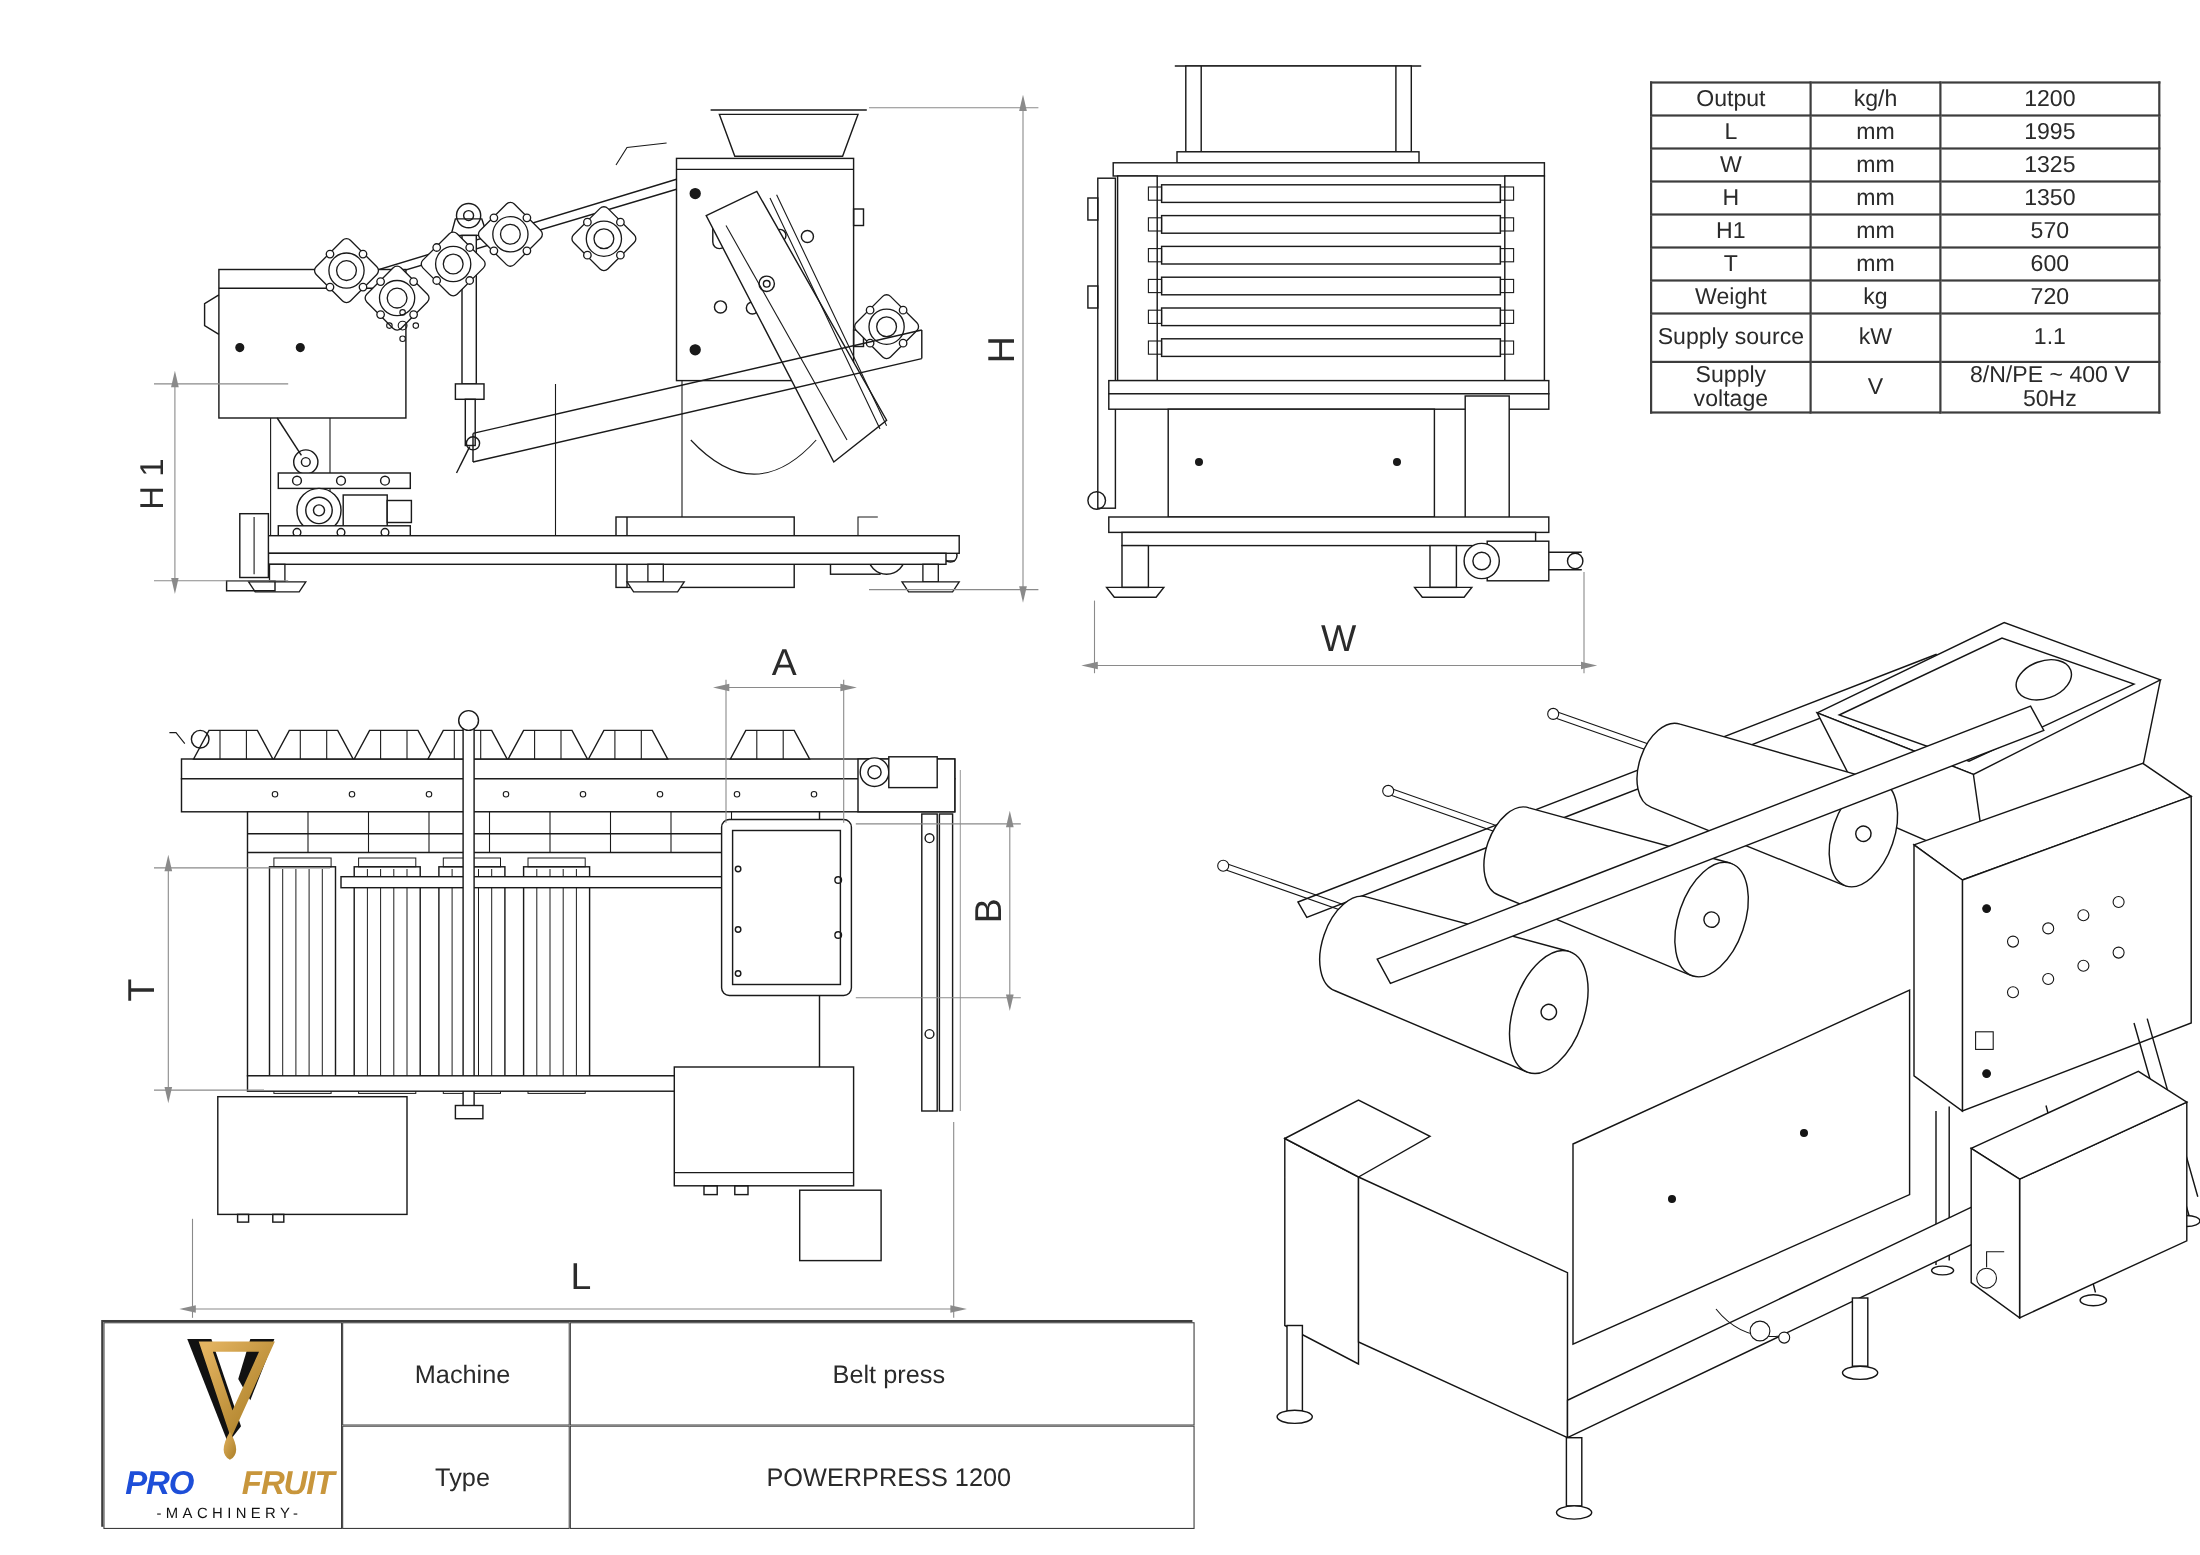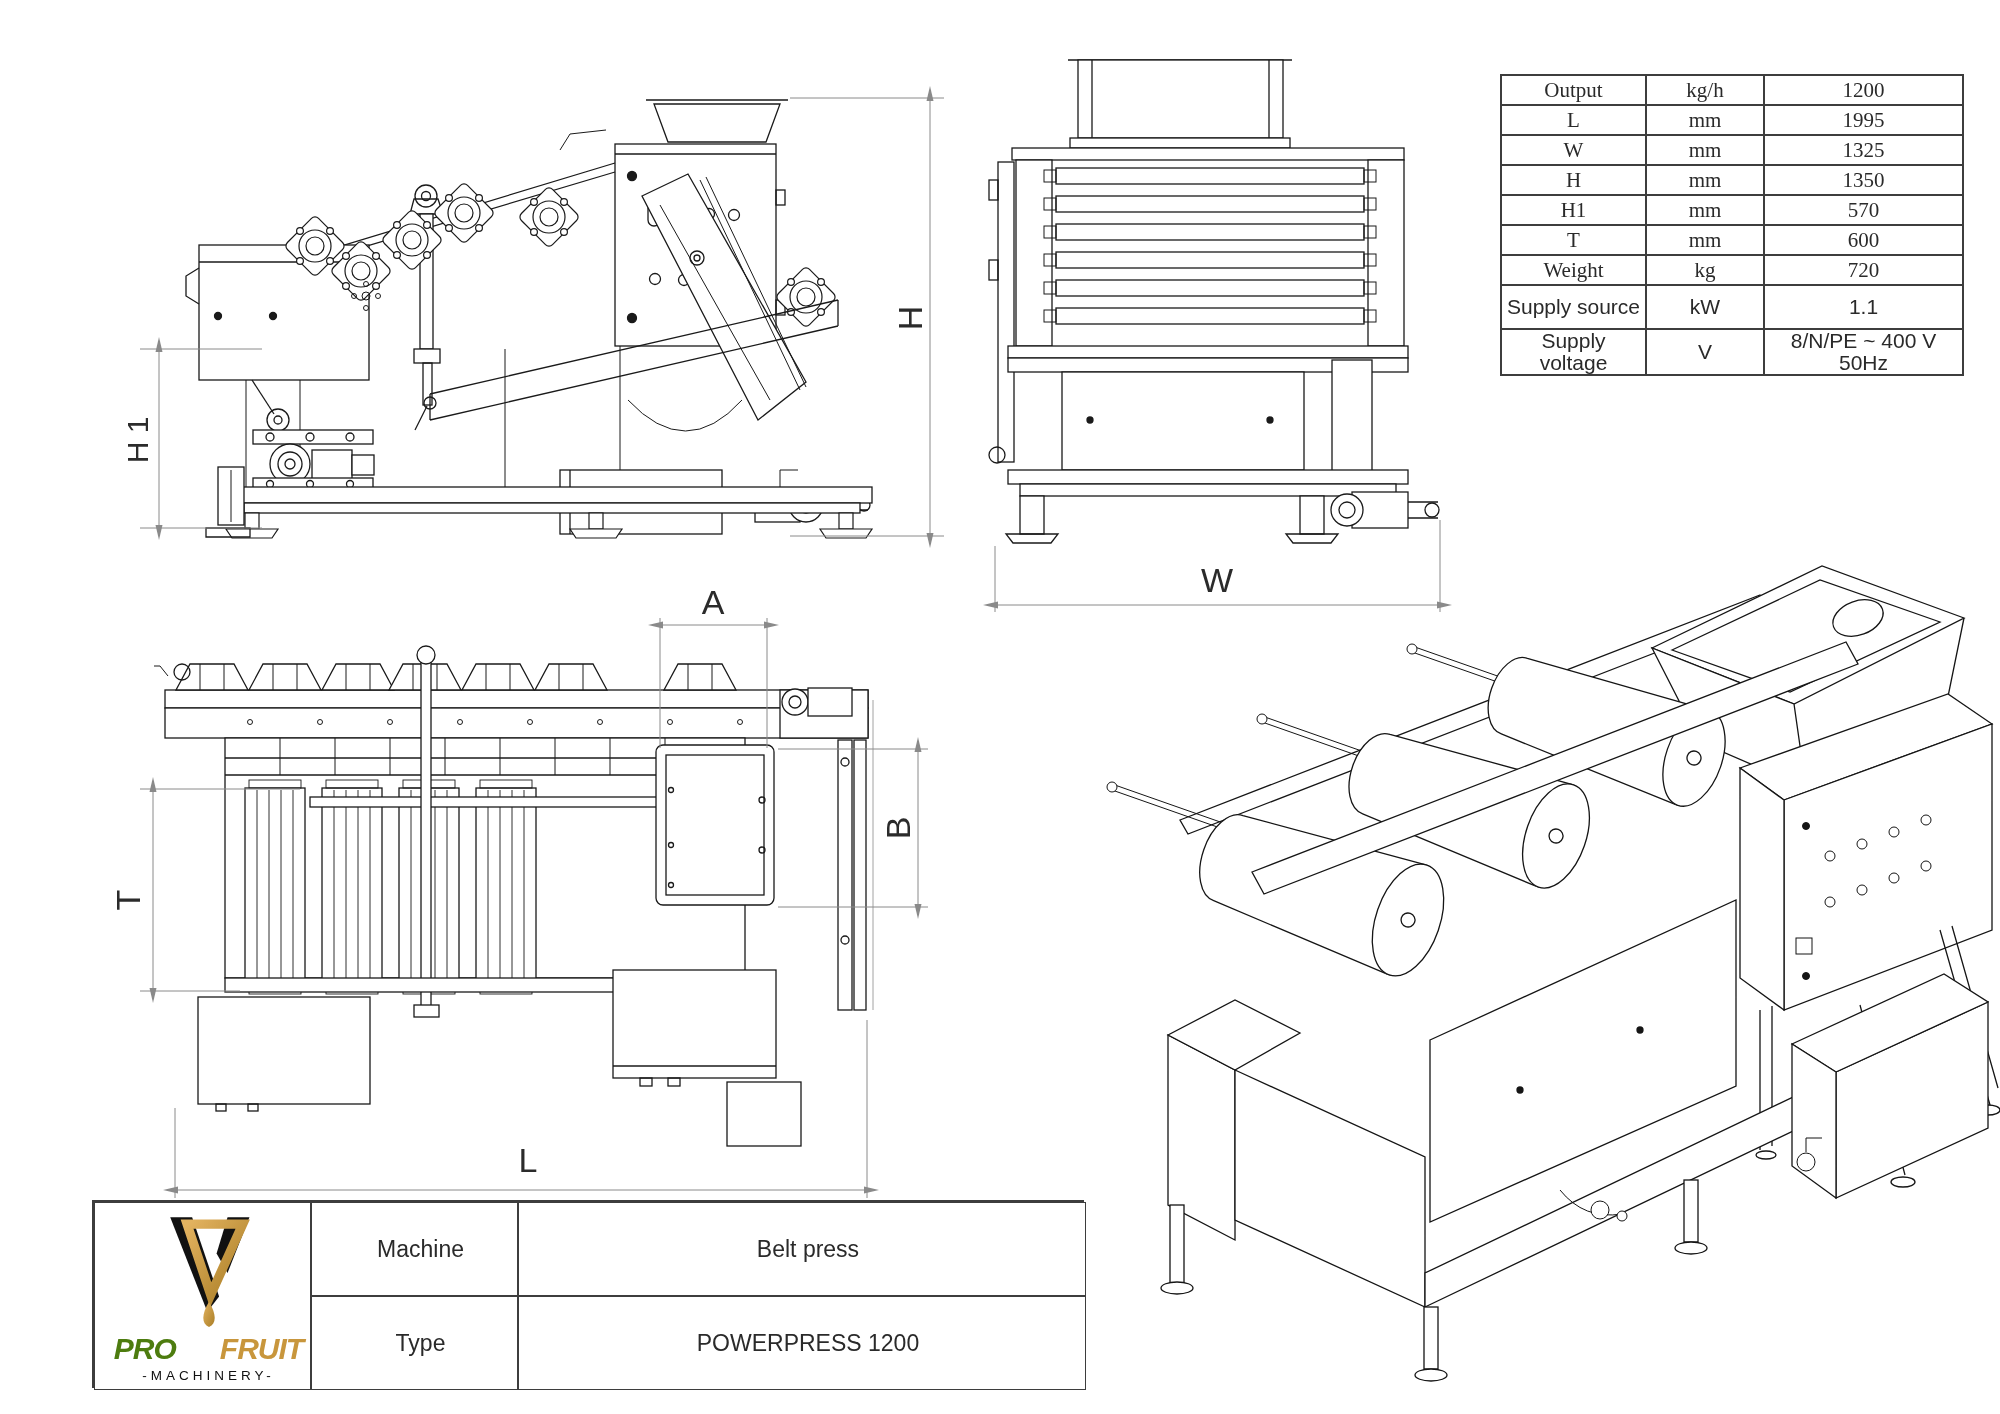"Output" .spec-table tr.r-std td { font-family: Liberation Serif, serif -> none }
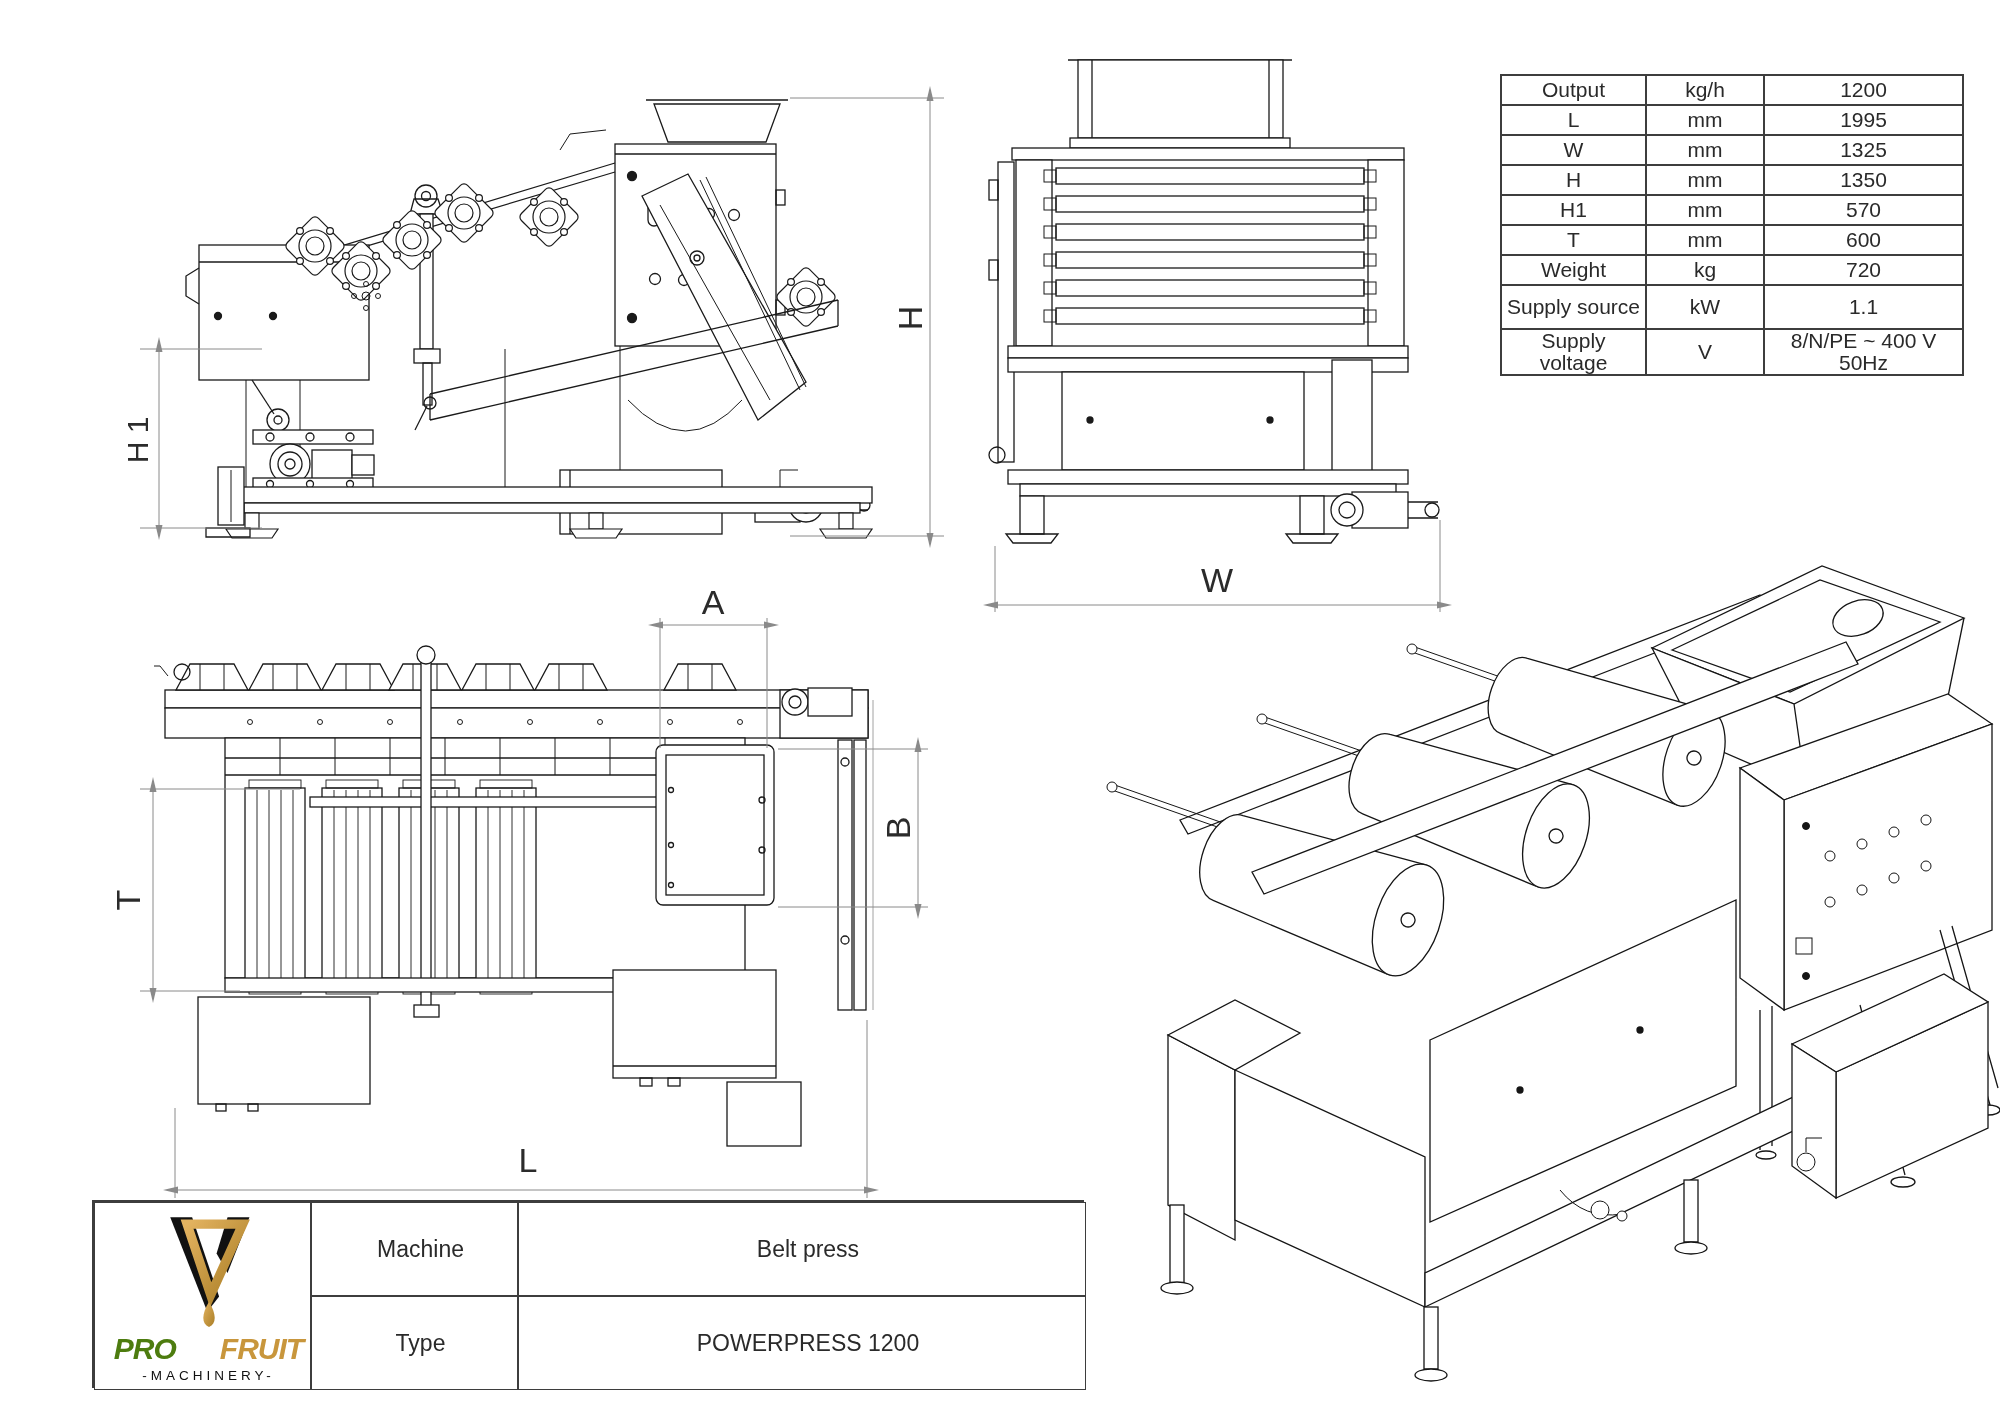"PRO" .brand .pro { color: #4d7c0f -> #1d4ed8 }
